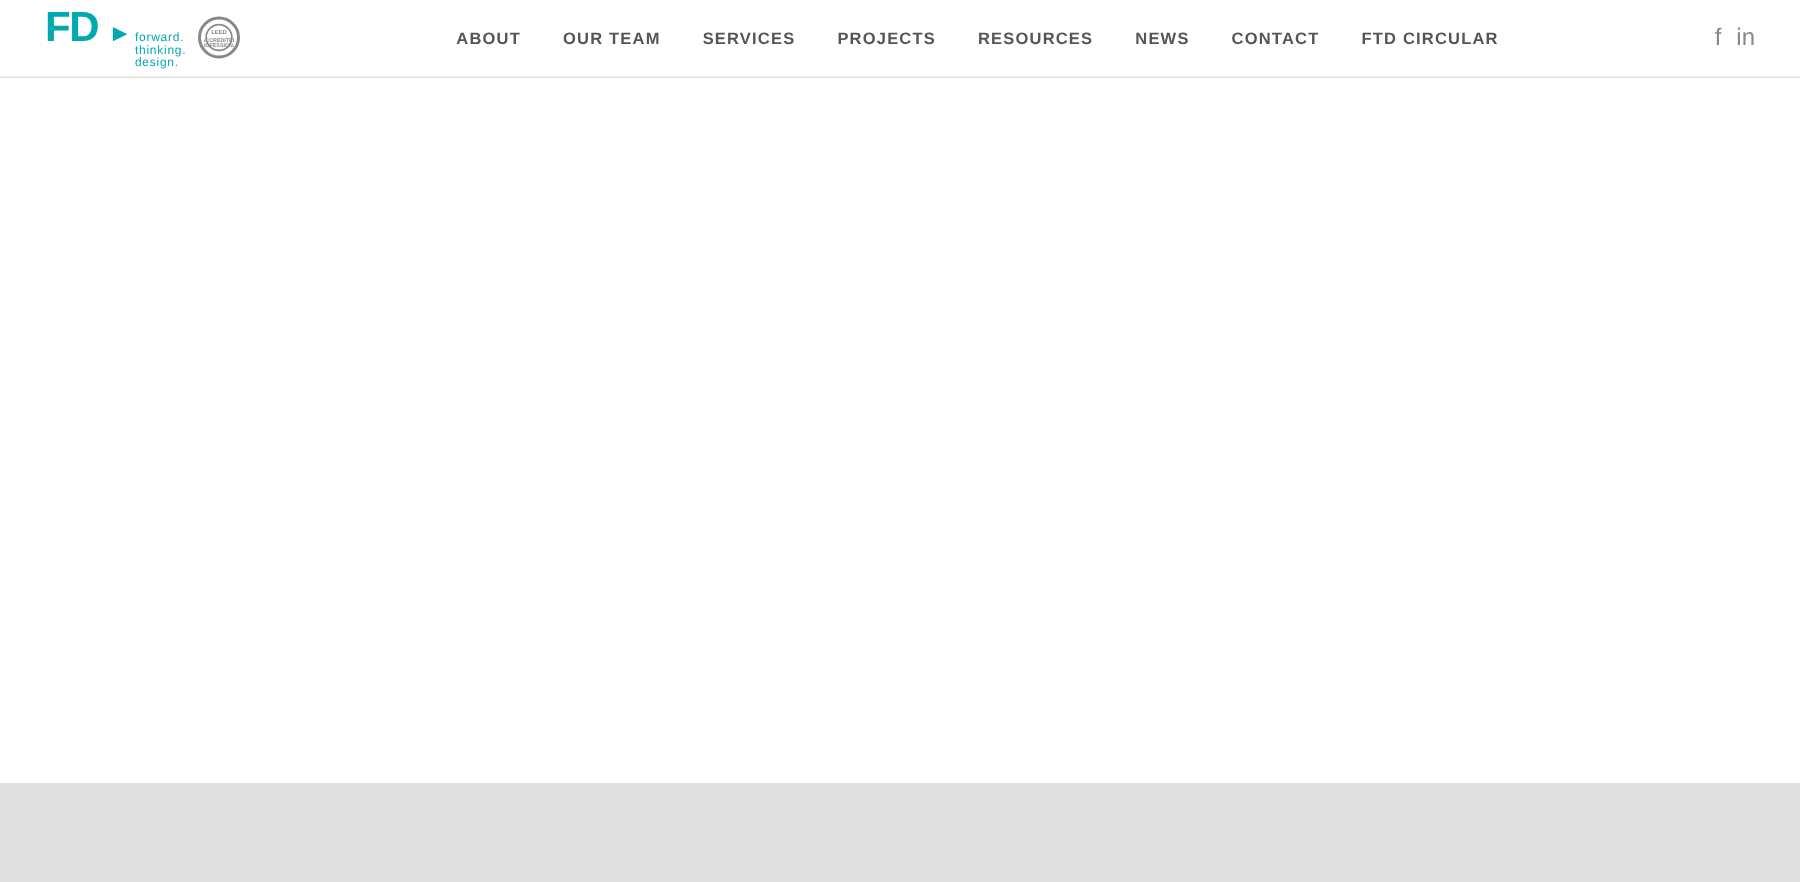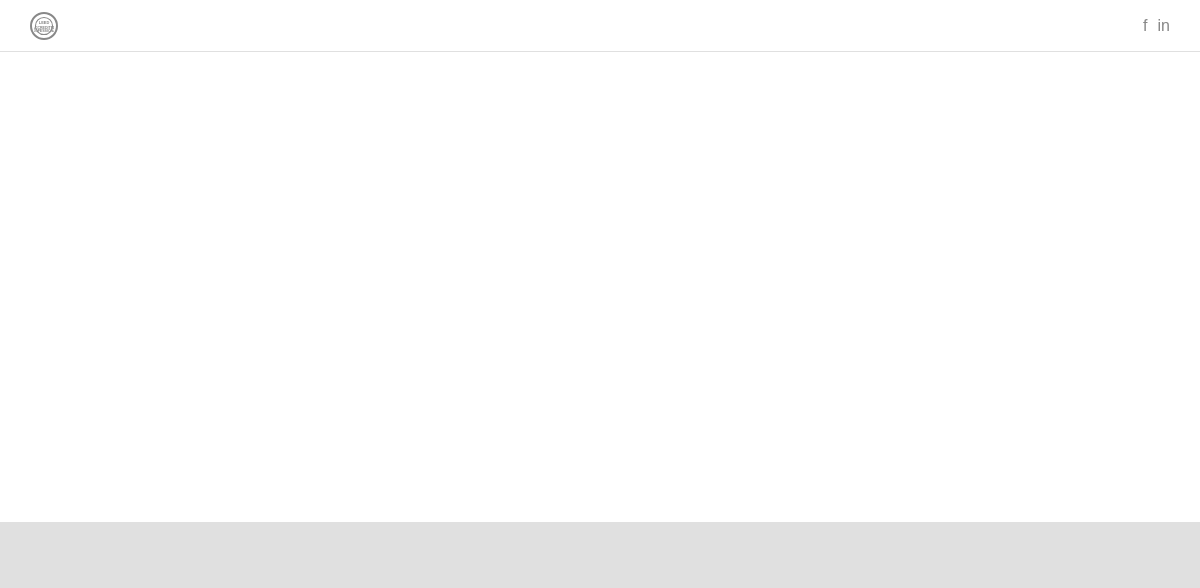"FD ►" div.logo-fd { html: none -> <div> <span>FD <span>►</span> </span> <div> <span>forward.</span> <span>thinking.</span> <span>design.</span> </div> </div> }
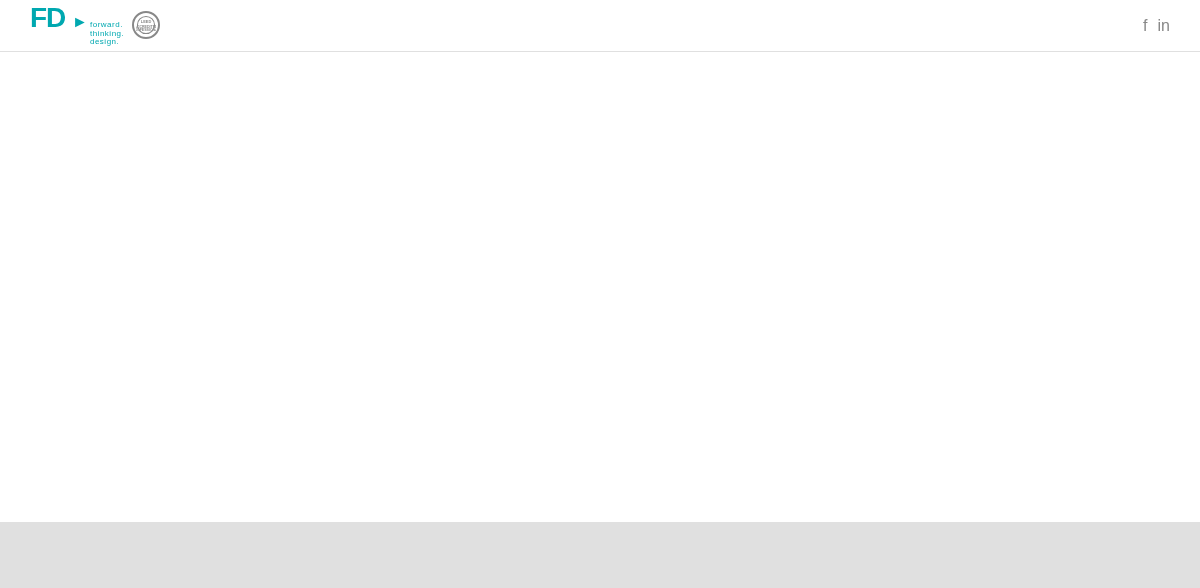"ABOUT" nav { html: none -> <nav> <a>ABOUT</a> <a>OUR TEAM</a> <a>SERVICES</a> <a>PROJECTS</a> <a>RESOURCES</a> <a>NEWS</a> <a>CONTACT</a> <a>FTD CIRCULAR</a> </nav> }
